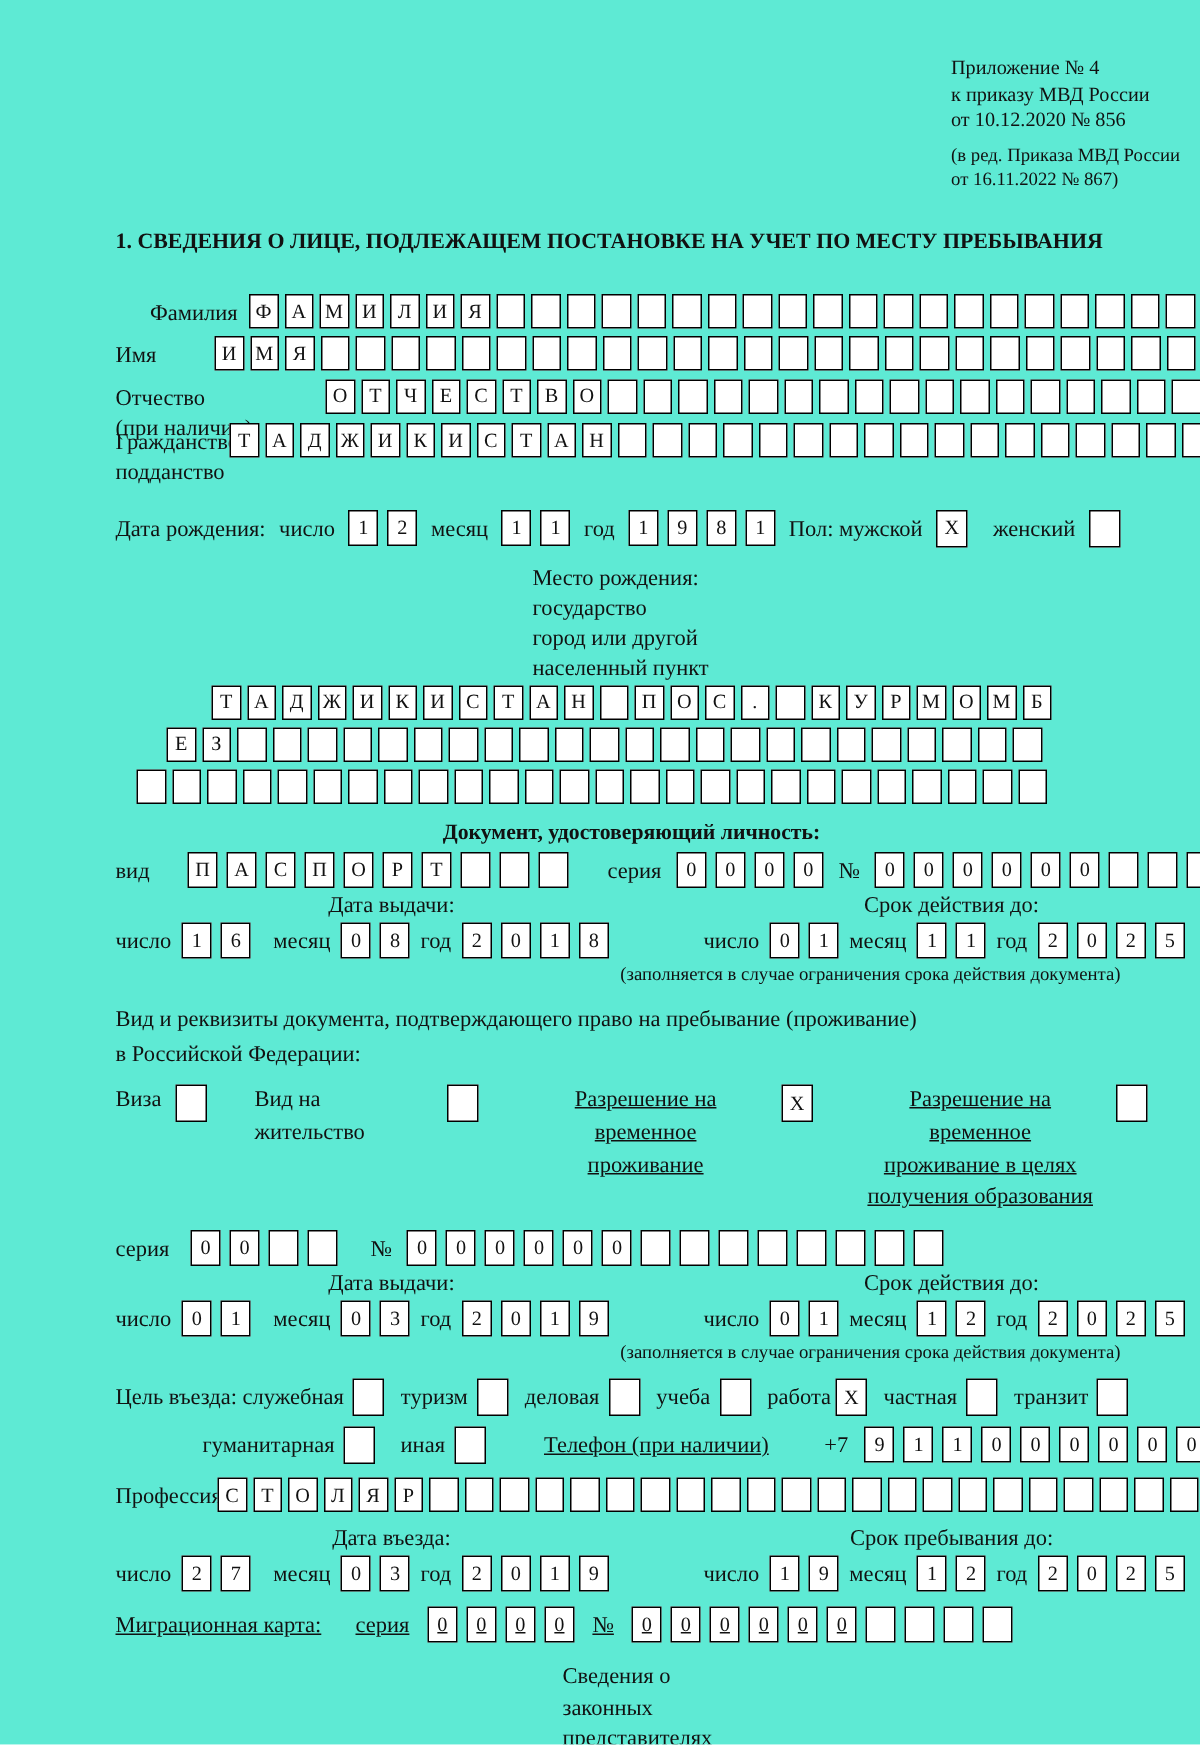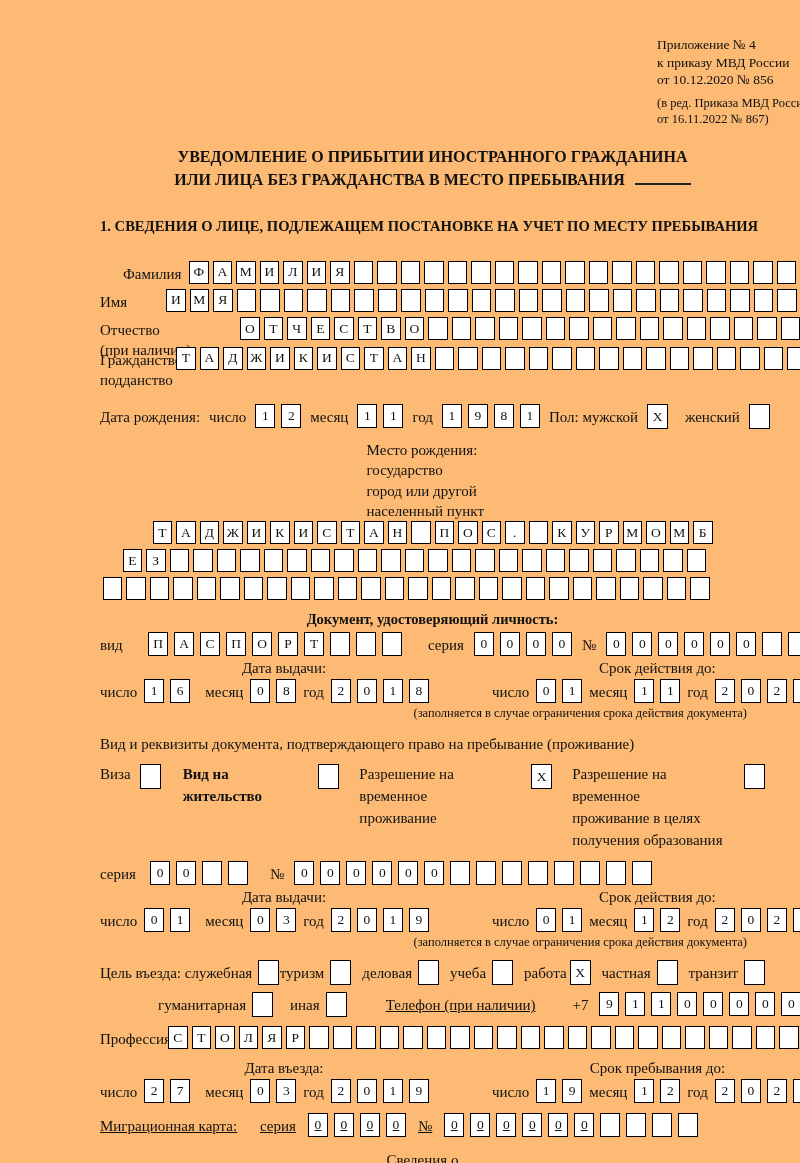"Приложение № 4" .page { background: #fdba74 -> #5eead4; padding: 36px 35px 0 100px -> 36px 35px 0 77px }
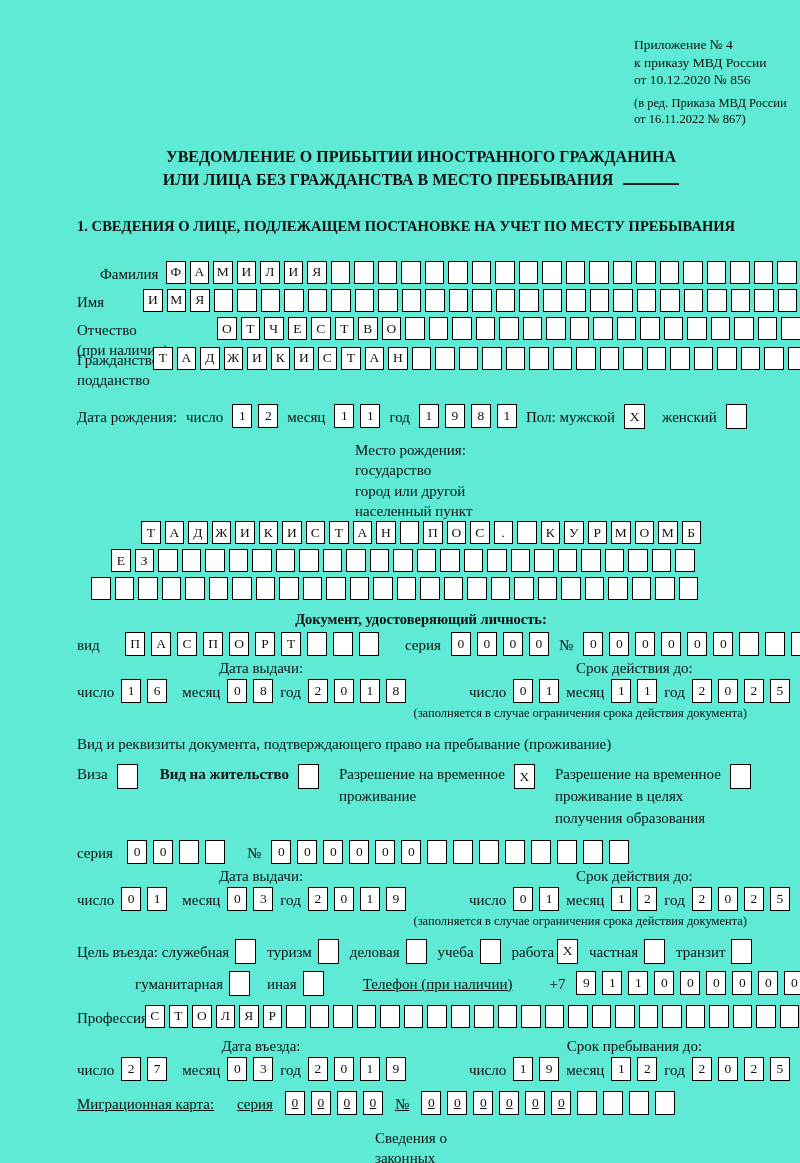"УВЕДОМЛЕНИЕ О ПРИБЫТИИ ИНОСТРАННОГО" div.title { html: <div> <div>УВЕДОМЛЕНИЕ О ПРИБЫТИИ ИНОСТРАННОГО ГРАЖДАНИНА</div> <div> <span>ИЛИ ЛИЦА БЕЗ ГРАЖДАНСТВА В МЕСТО ПРЕБЫВАНИЯ</span><span></span> </div> </div> -> none }
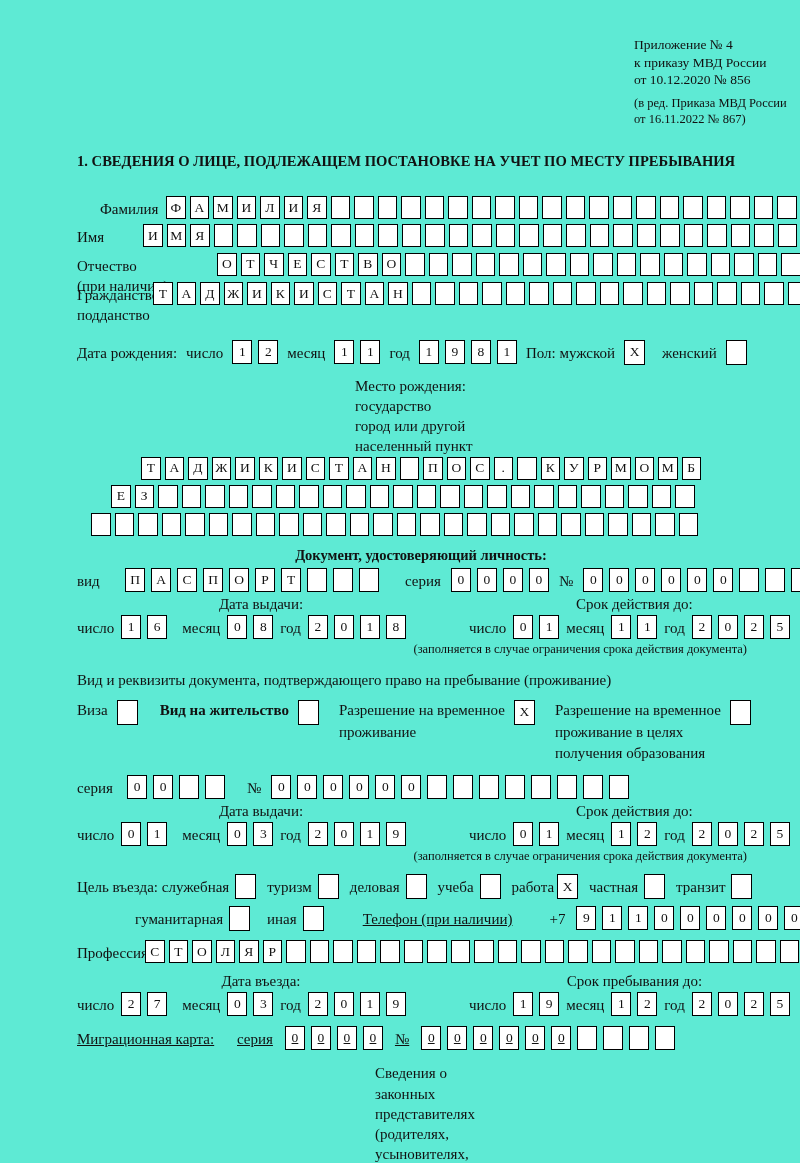"в Российской Федерации:" div { html: none -> <div>в Российской Федерации:</div> }
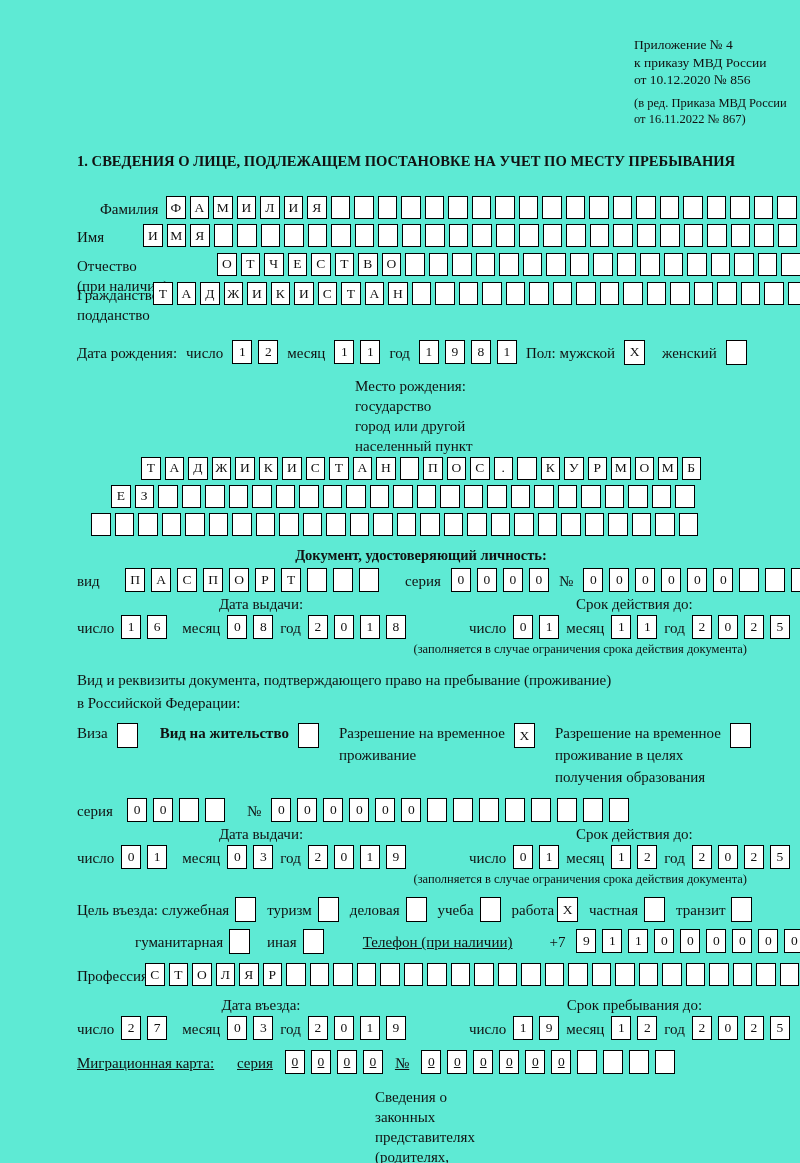"Виза" .permits { column-gap: 14px -> 24px }
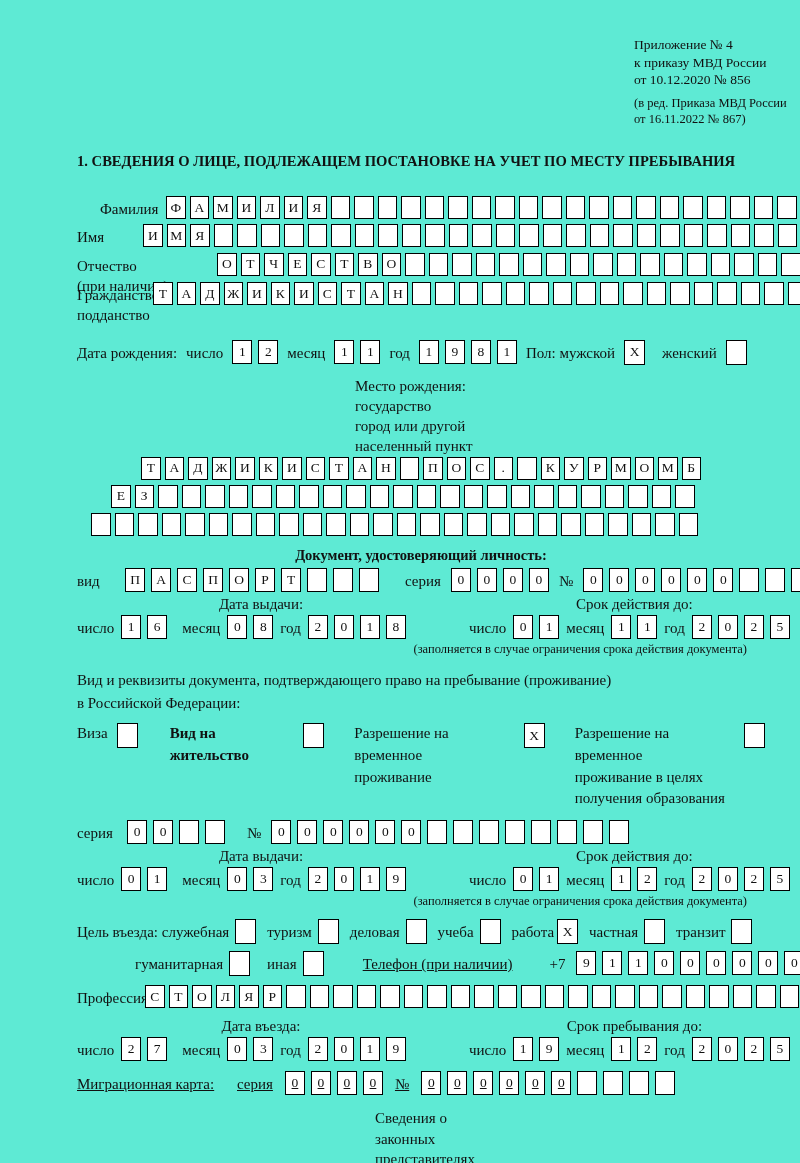"Вид на жительство" div.permit-item { font-weight: bold -> none }
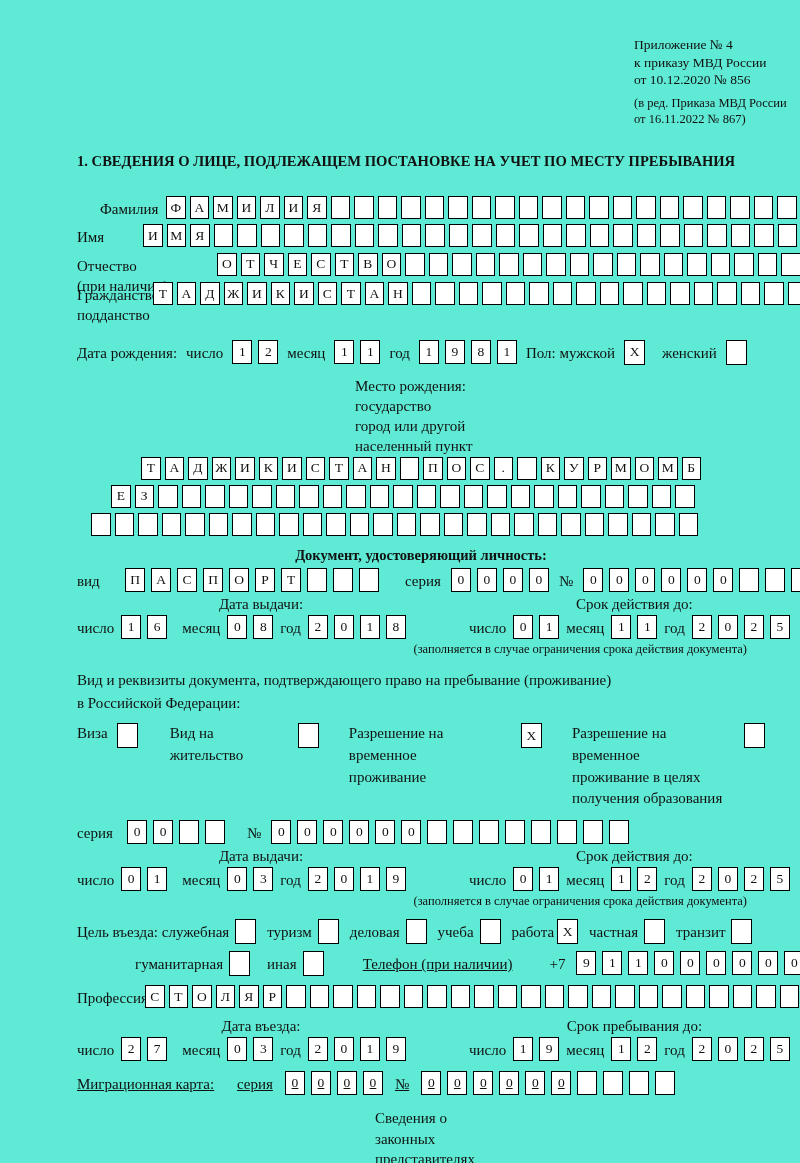"Разрешение на временное" .center-label { text-align: left -> center; text-decoration: none -> underline }
